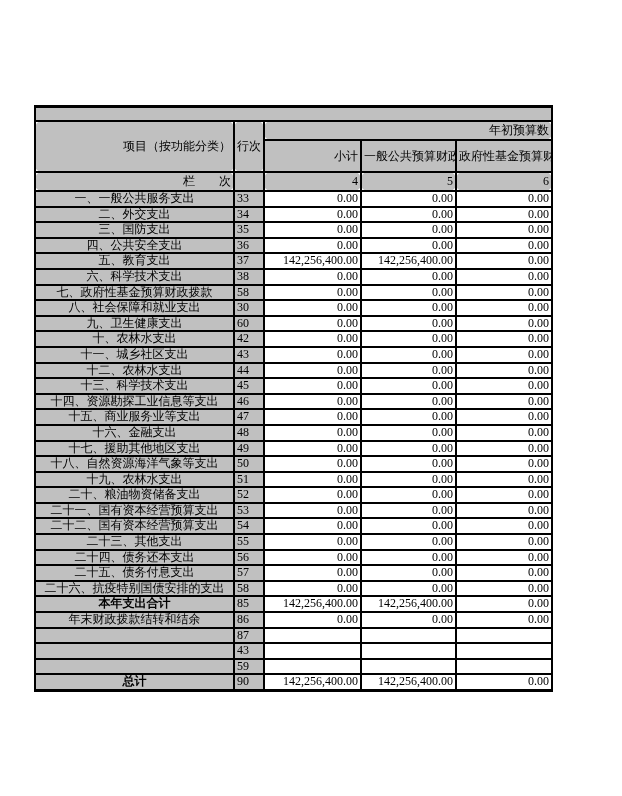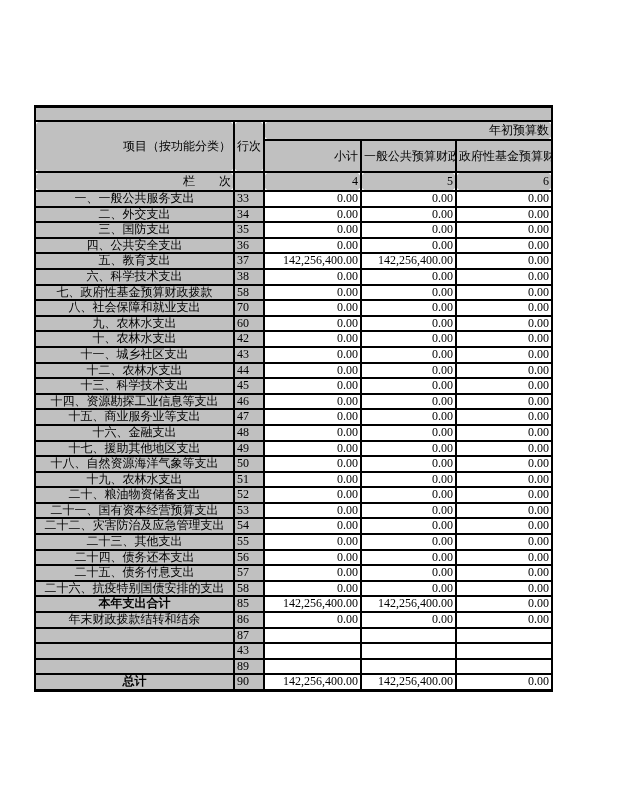"70" td.gray { text: 70 -> 30 }
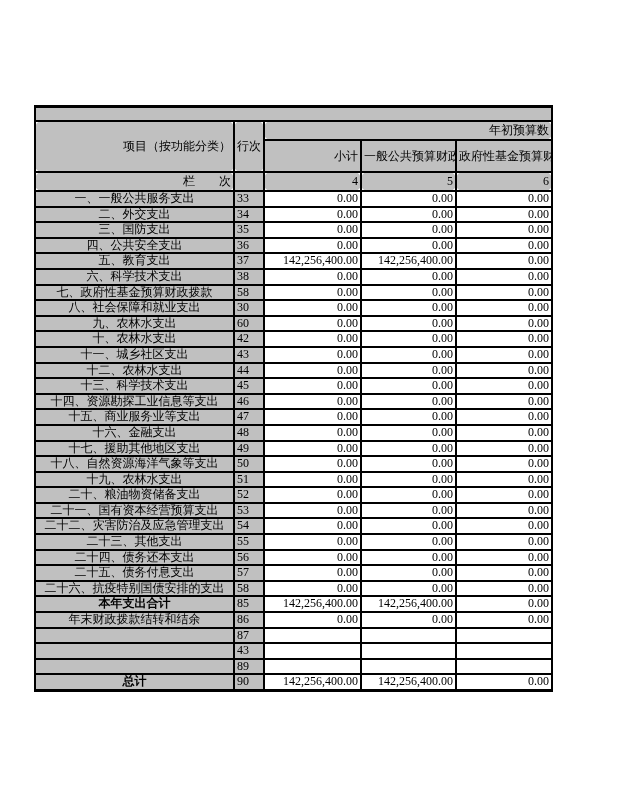"九、农林水支出" td.gray { text: 农林水 -> 卫生健康 }
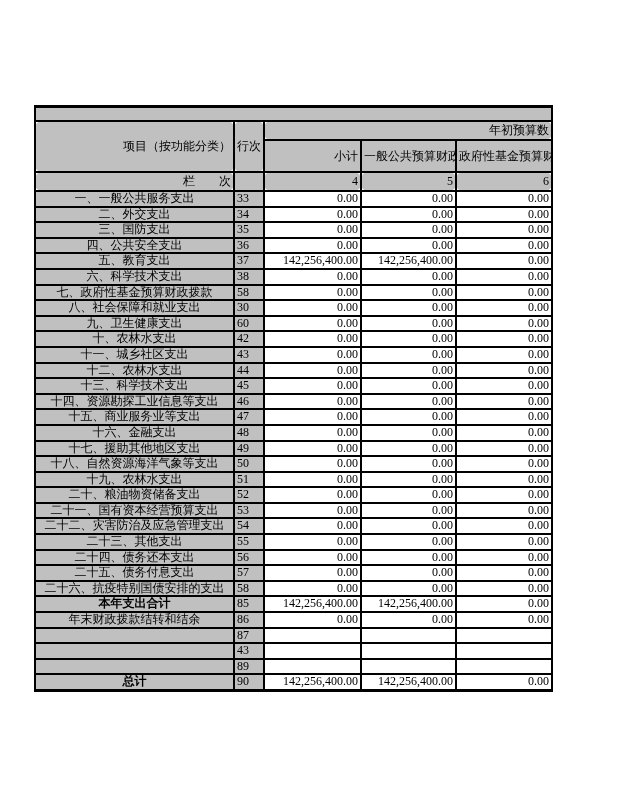"二十二、灾害防治及应急管理支出" td.gray { text: 灾害防治及应急管理 -> 国有资本经营预算 }
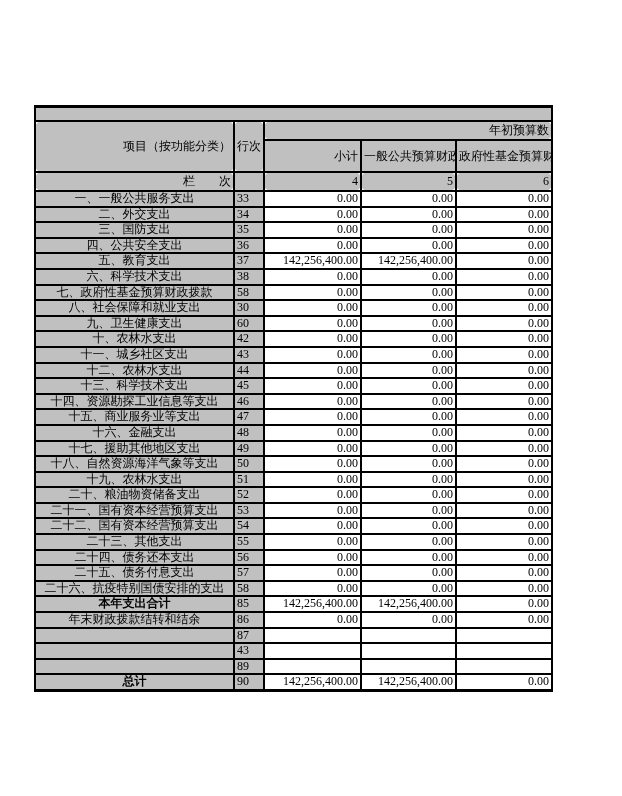"89" td.gray { text: 89 -> 59 }
